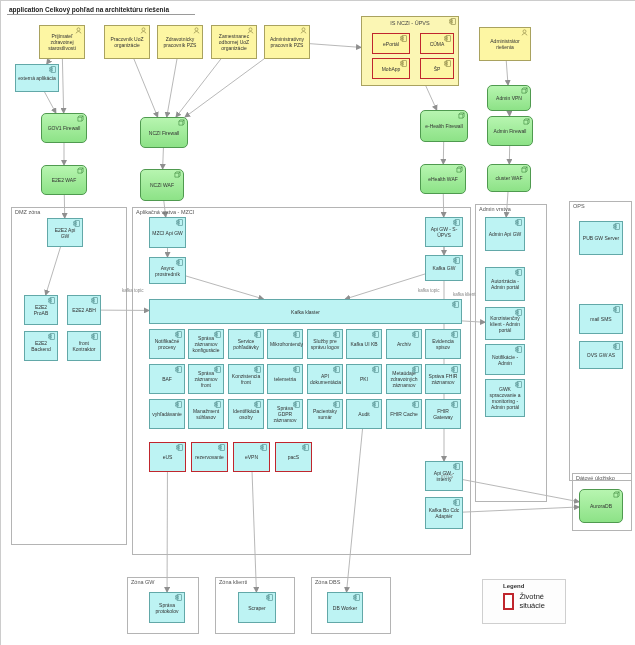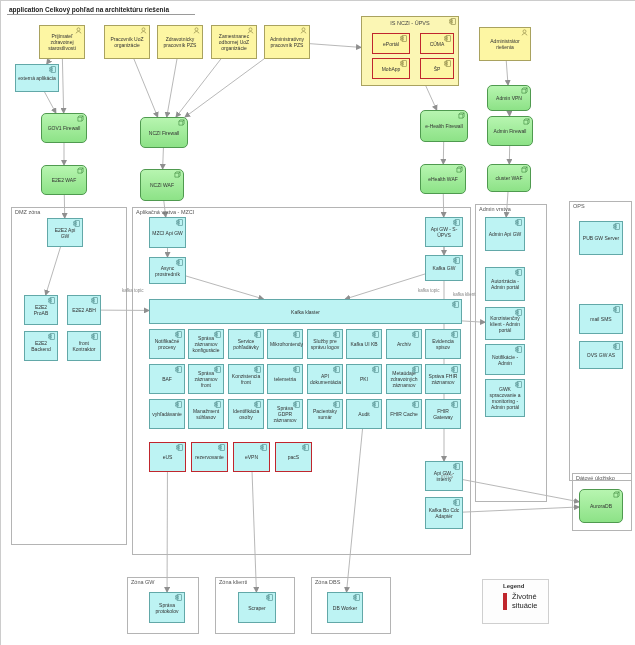"Životné situácie" #legend { width: 67px -> 84px }
